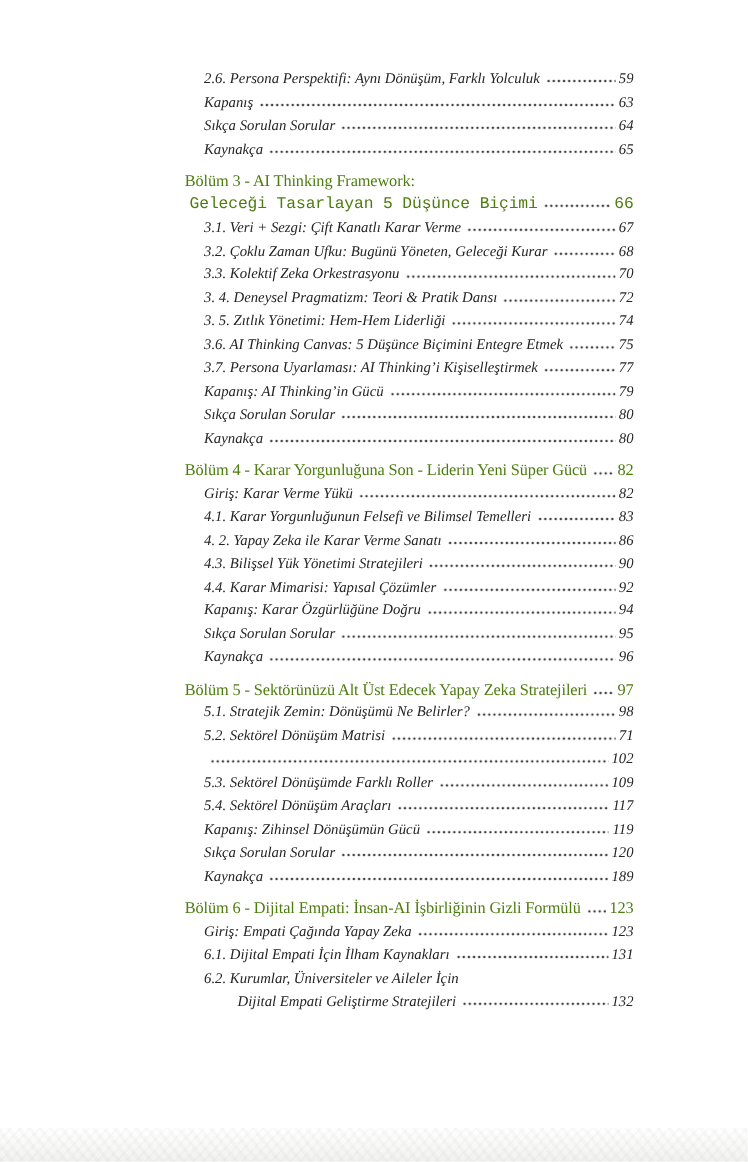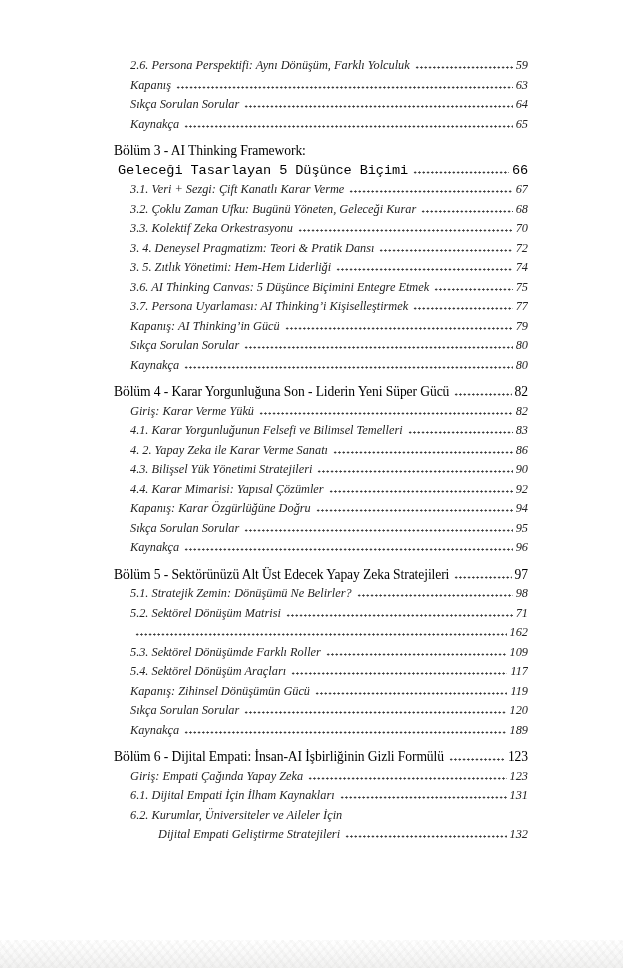"2.6. Persona Perspektifi: Aynı Dönüşüm," .row { margin-left: none -> 40px }
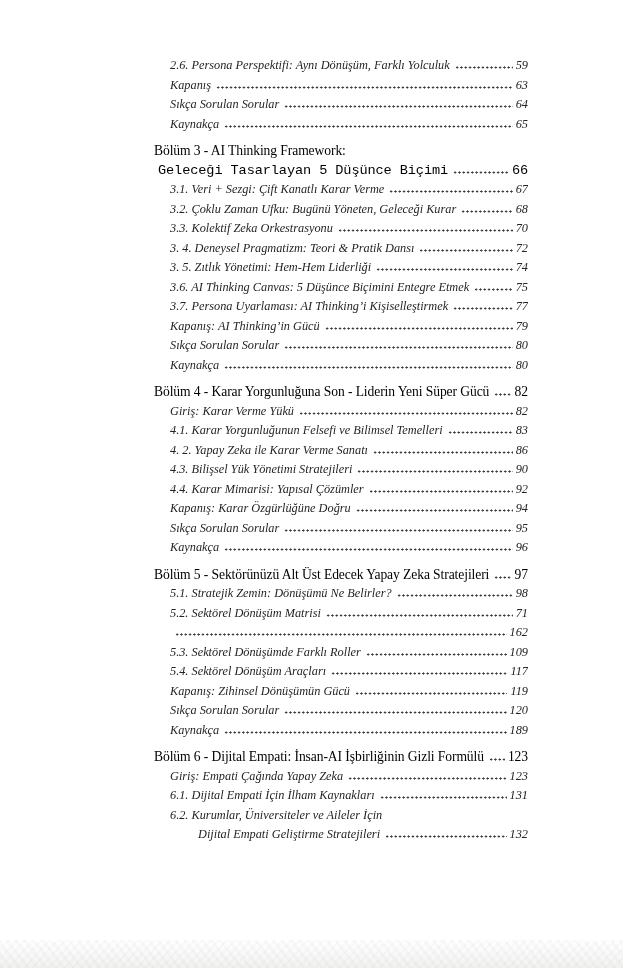"Bölüm 3 - AI Thinking" .chapter .label, .chapter .pagenum { color: #000000 -> #4d7c0f }
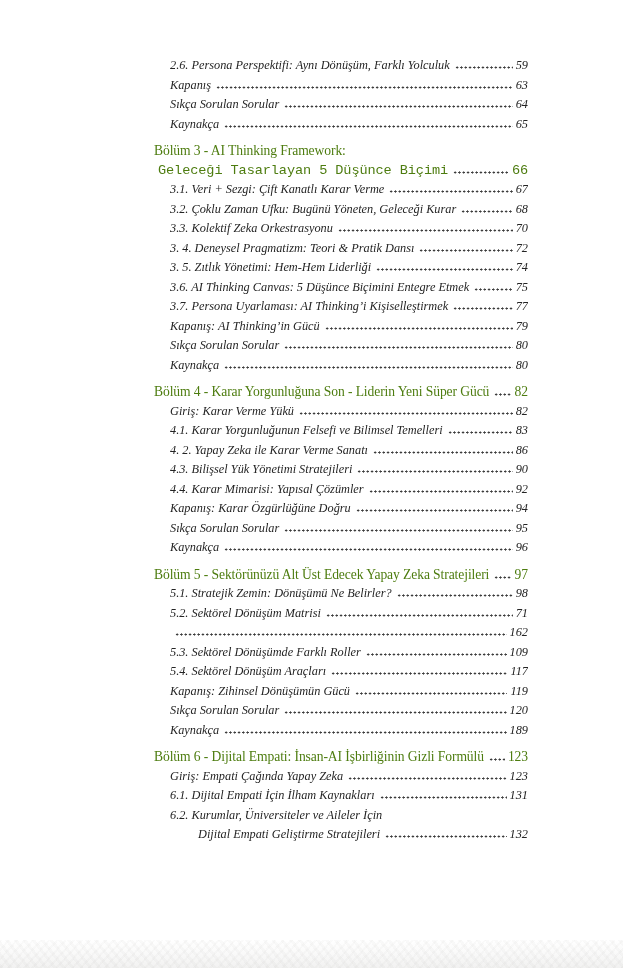"162" span.pagenum { text: 162 -> 102 }
